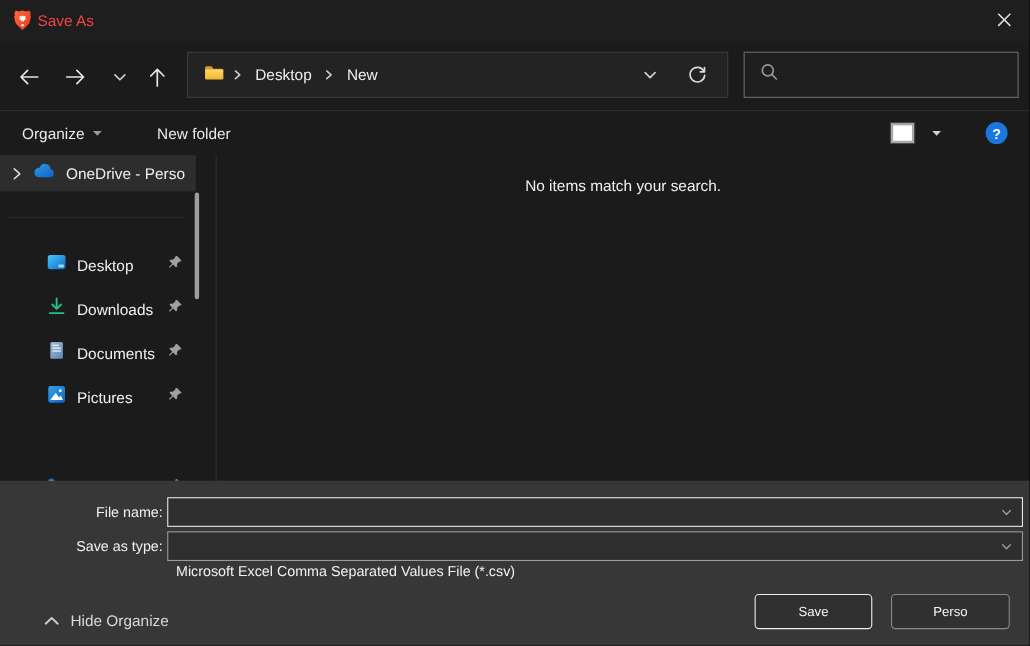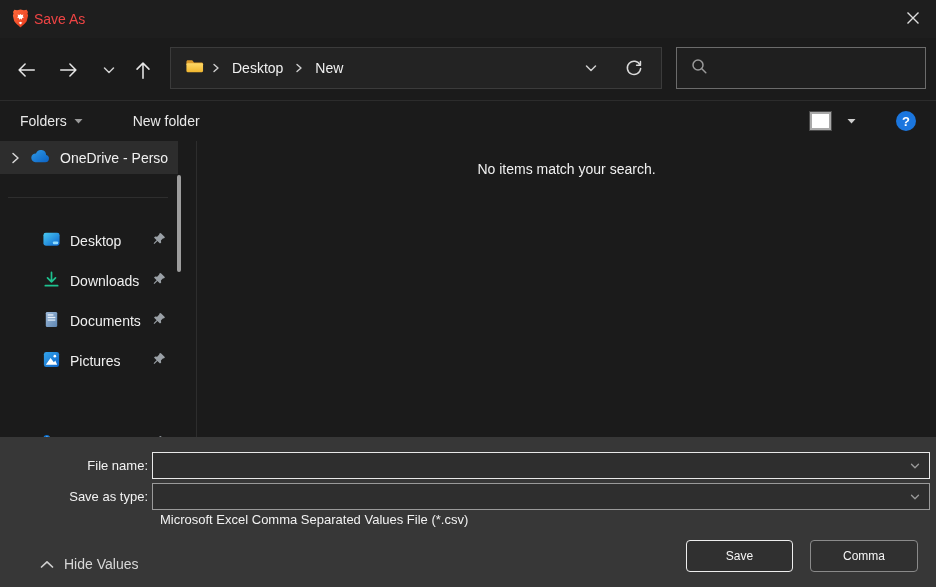"Folders" span { text: Folders -> Organize }
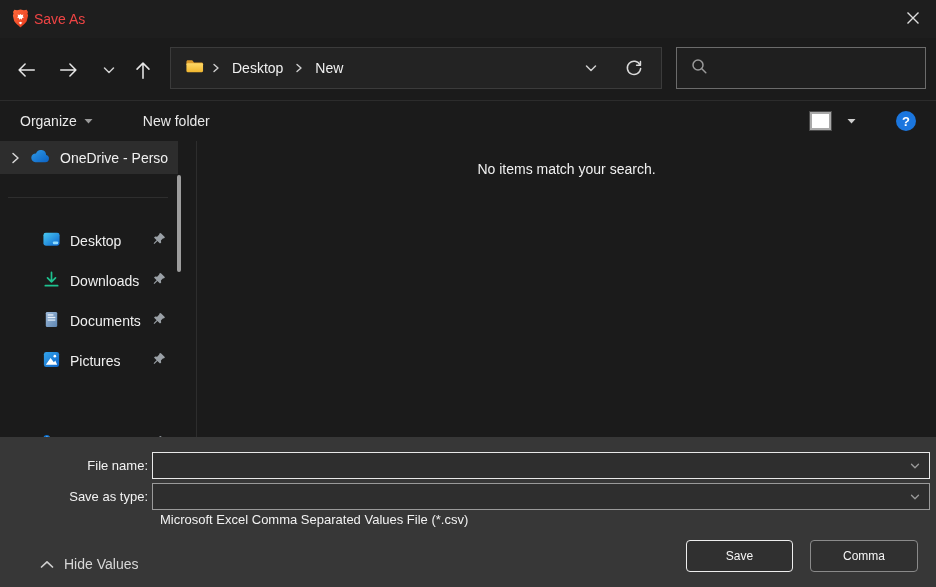"Hide Values" span { text: Values -> Organize }
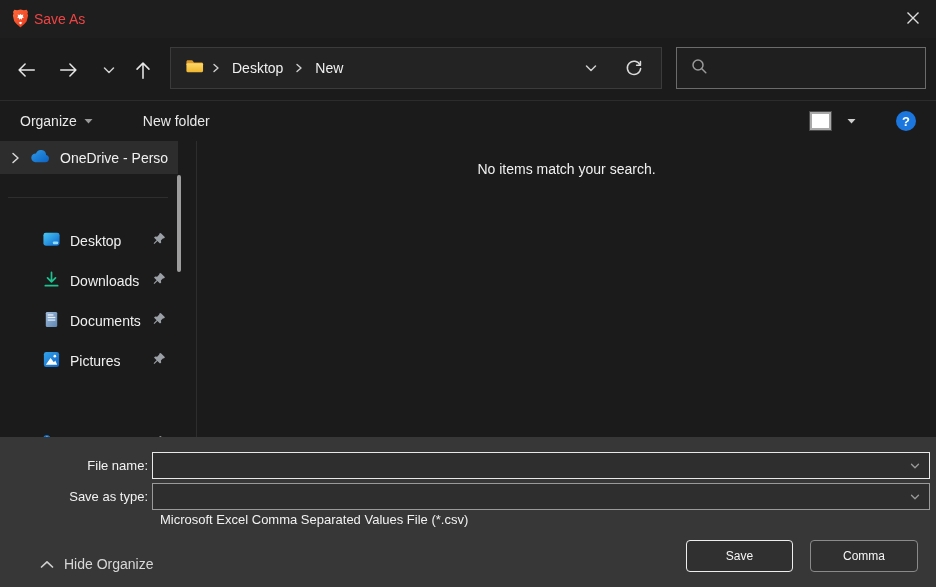"Comma" button.btn { text: Comma -> Perso }
